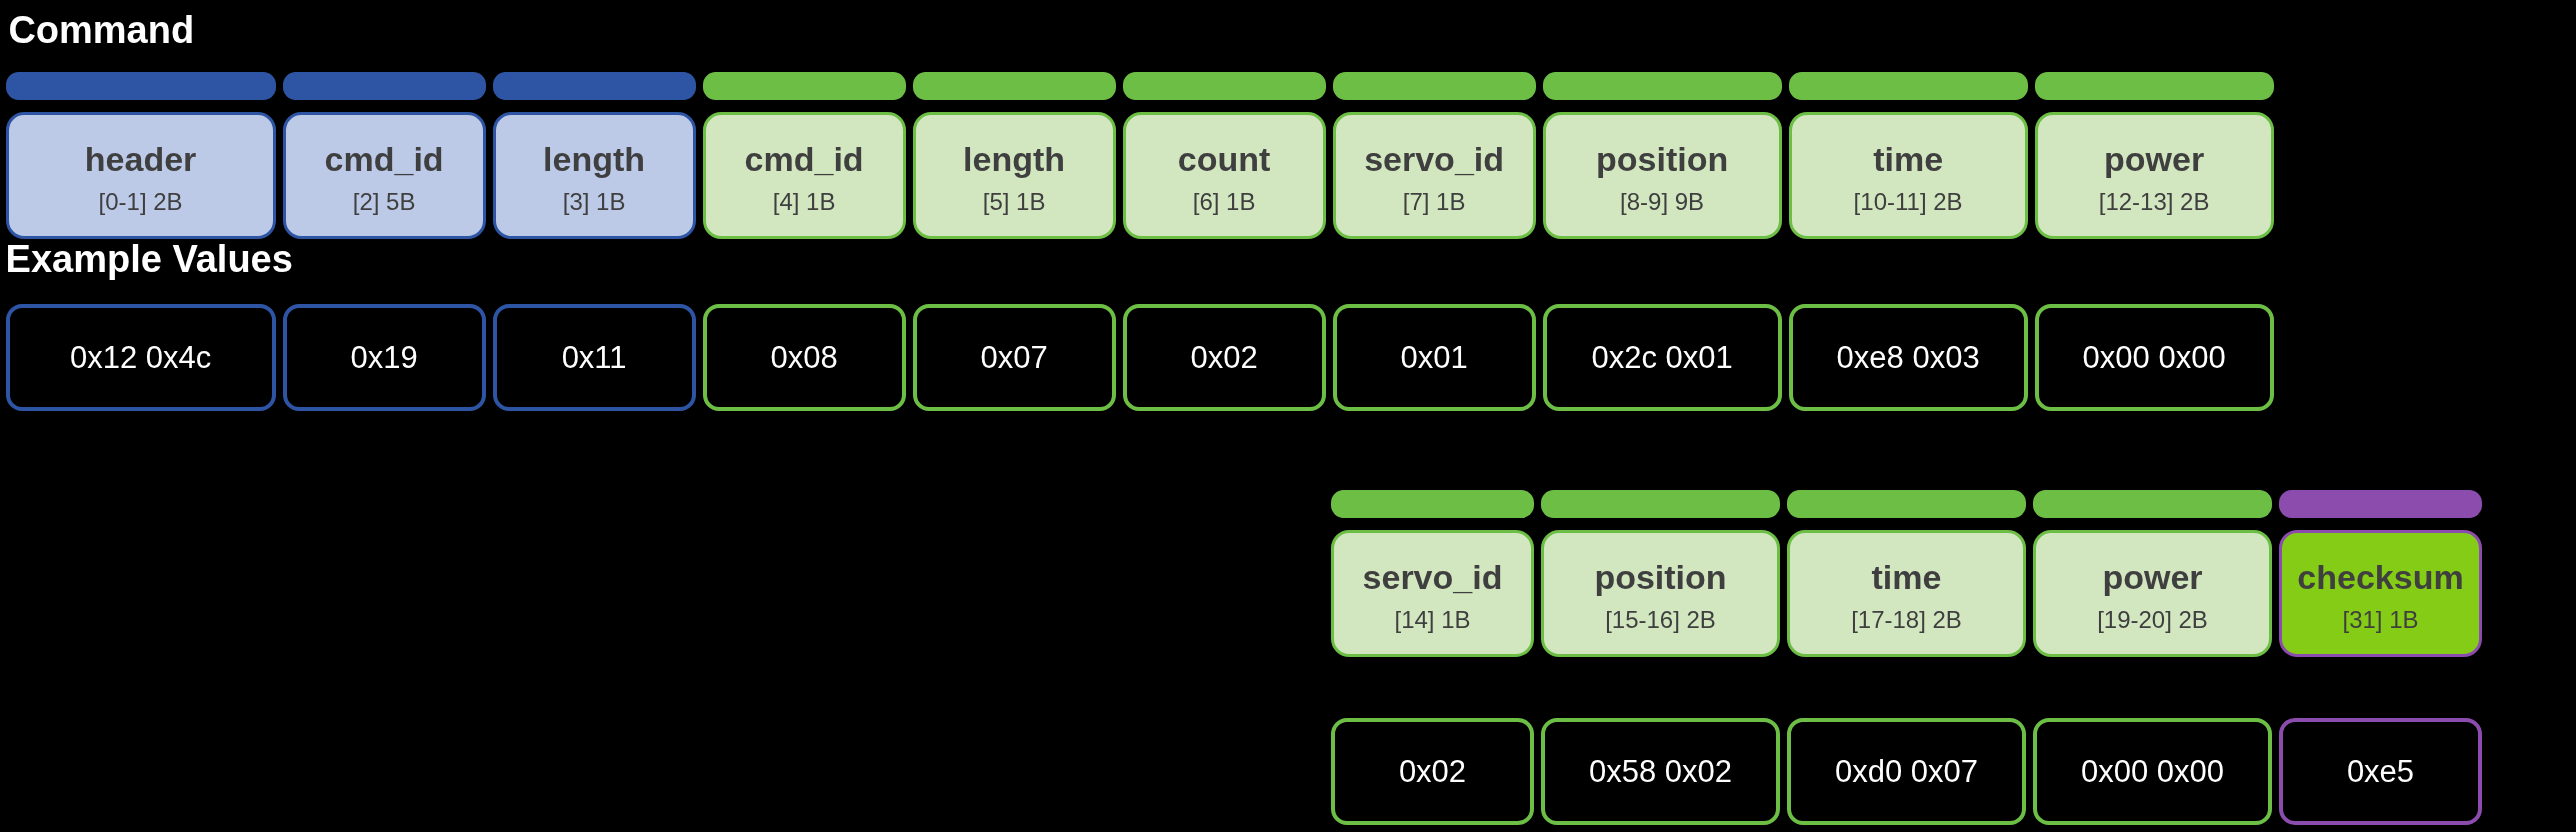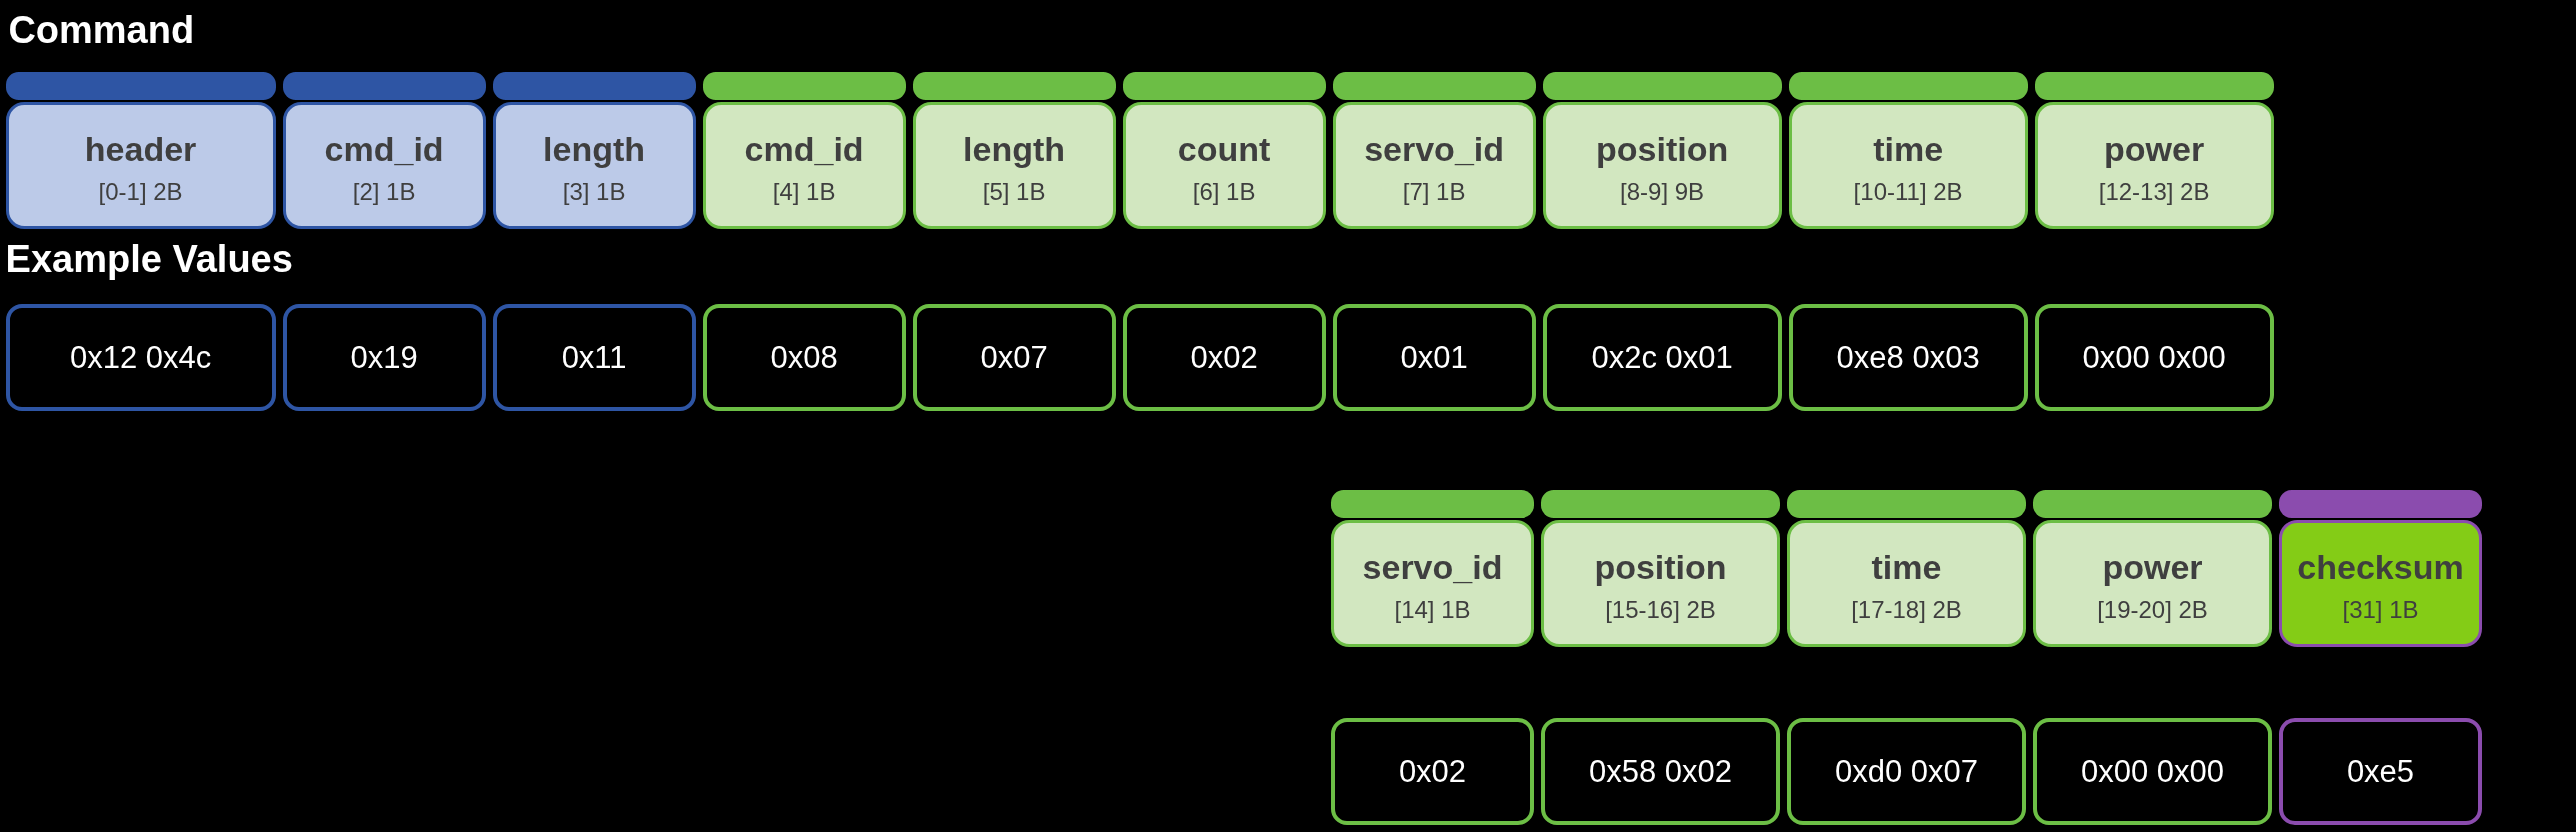"header" .body { margin-top: 2px -> 12px }
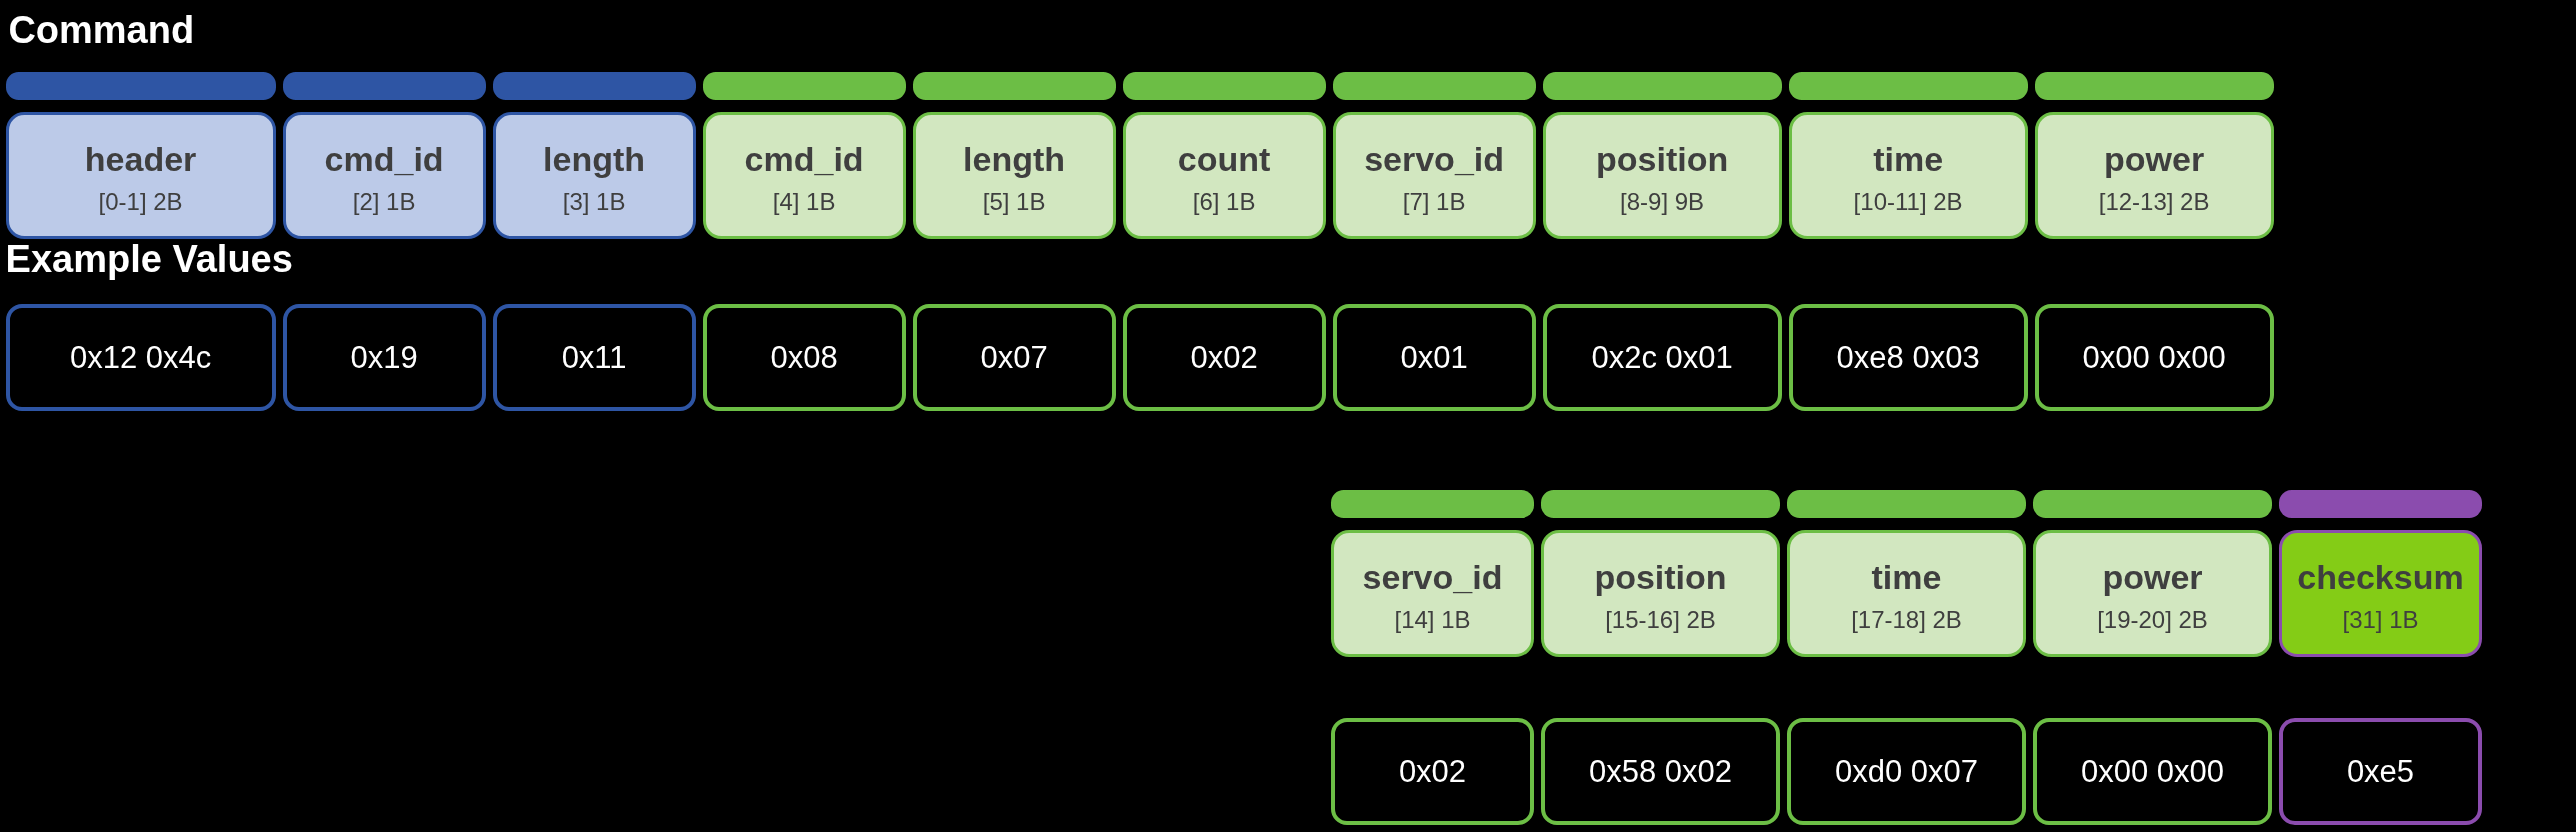"[2] 1B" div.fbytes { text: 1B -> 5B }
